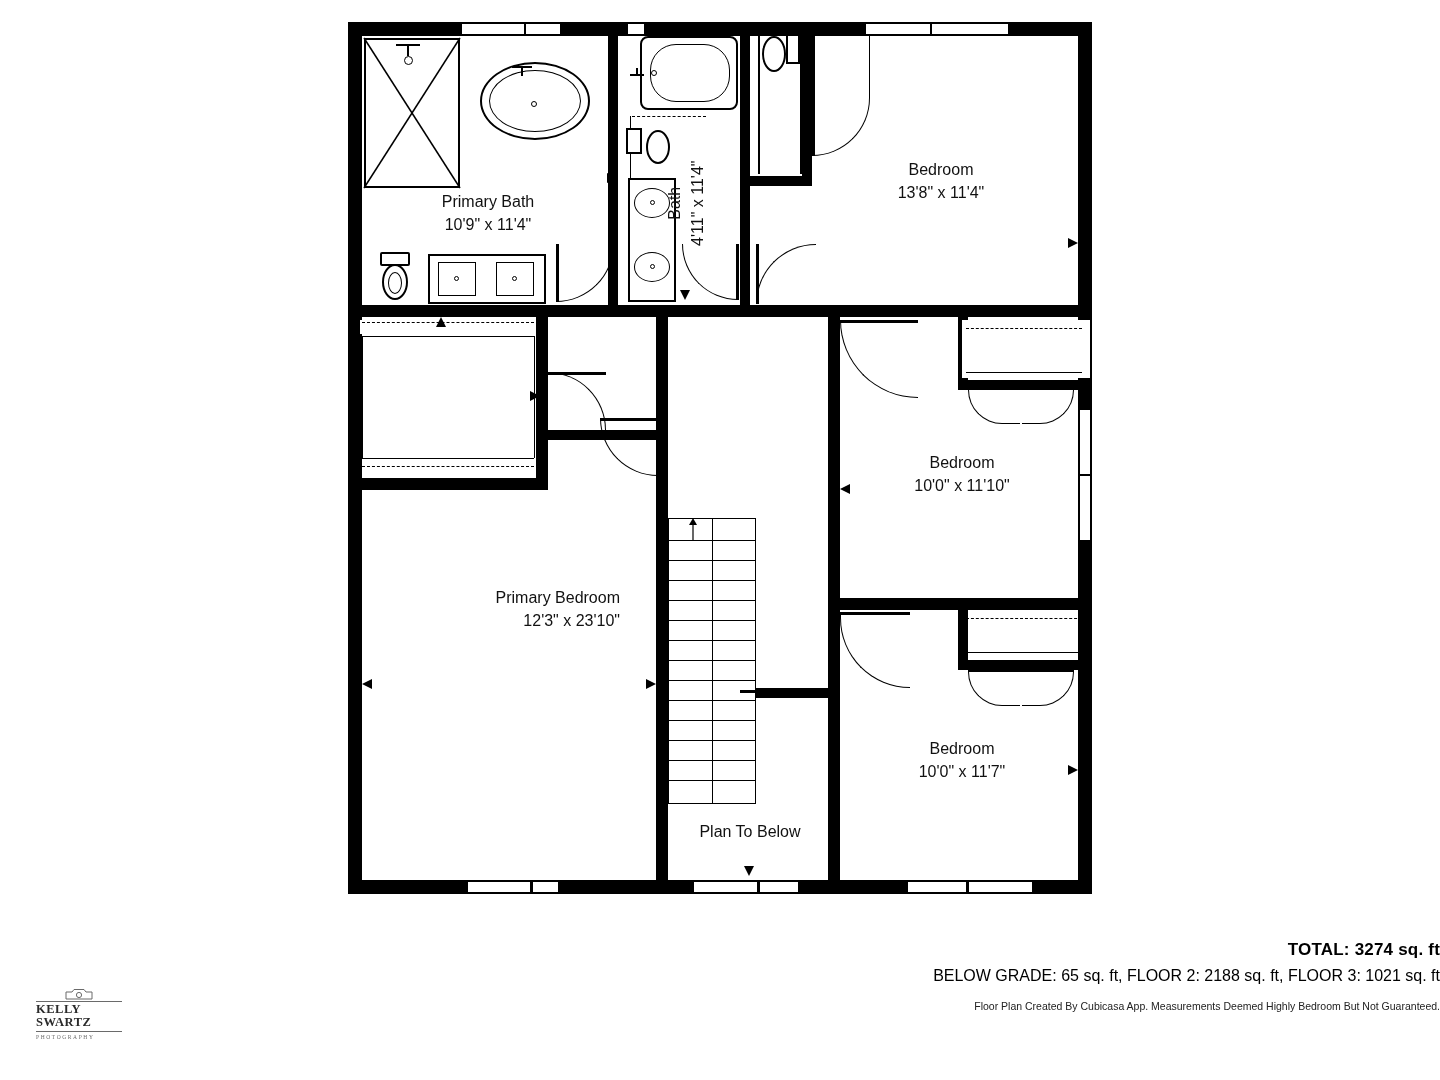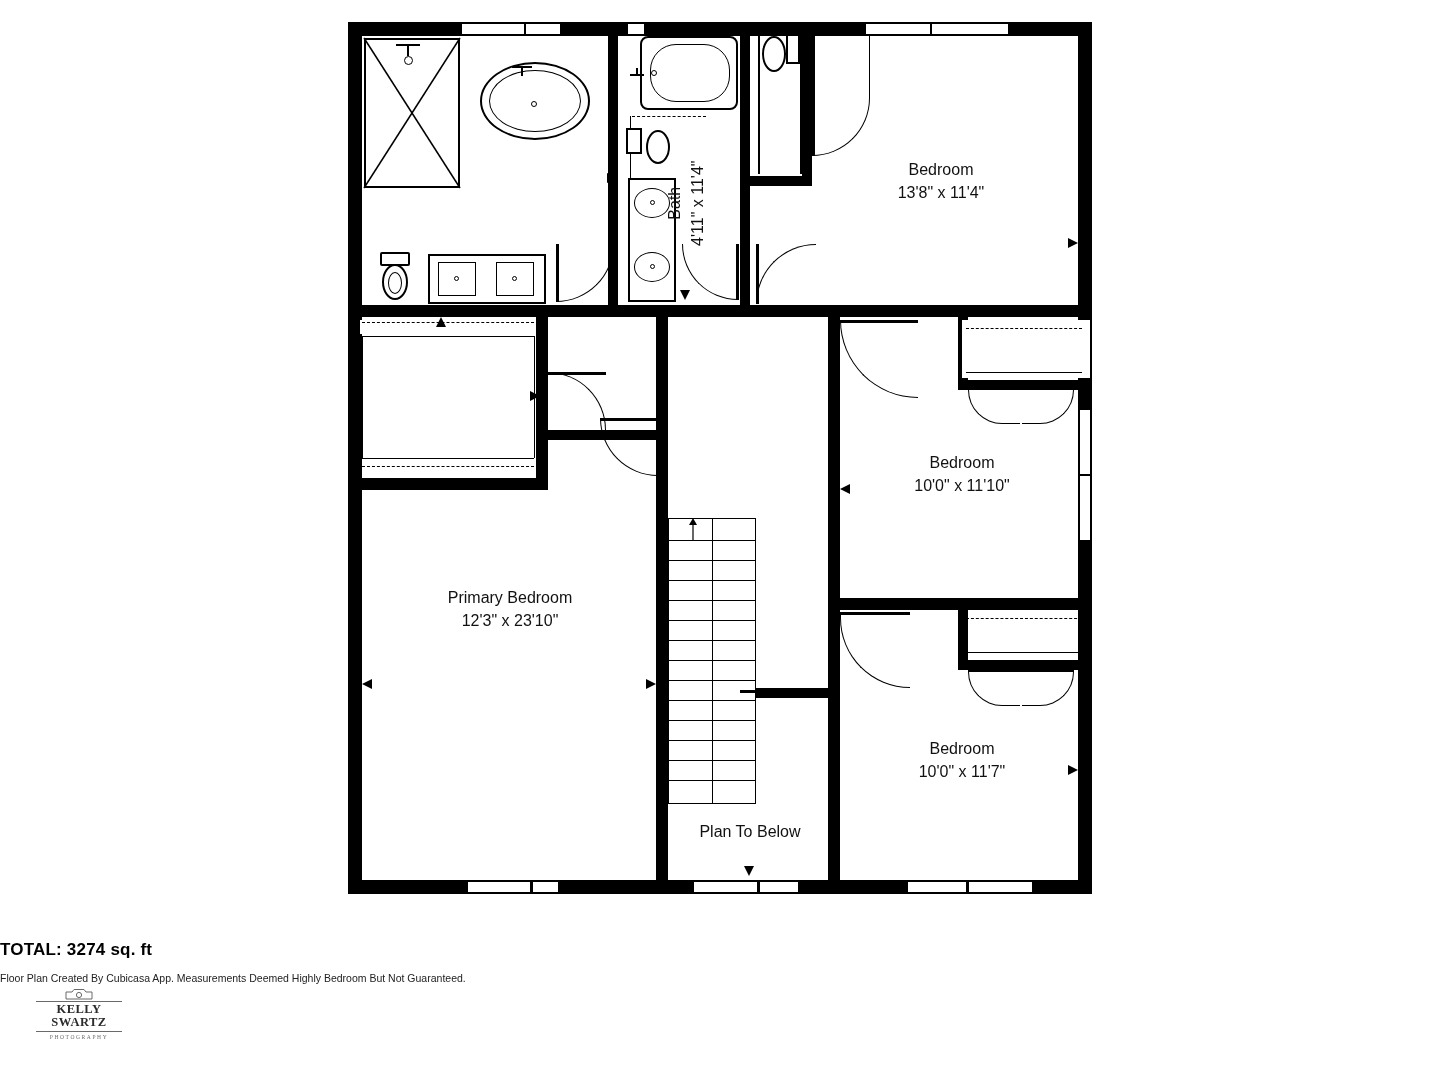"Primary Bath" div.room-label { html: none -> <div> <span>Primary Bath</span> <span>10'9" x 11'4"</span> </div> }
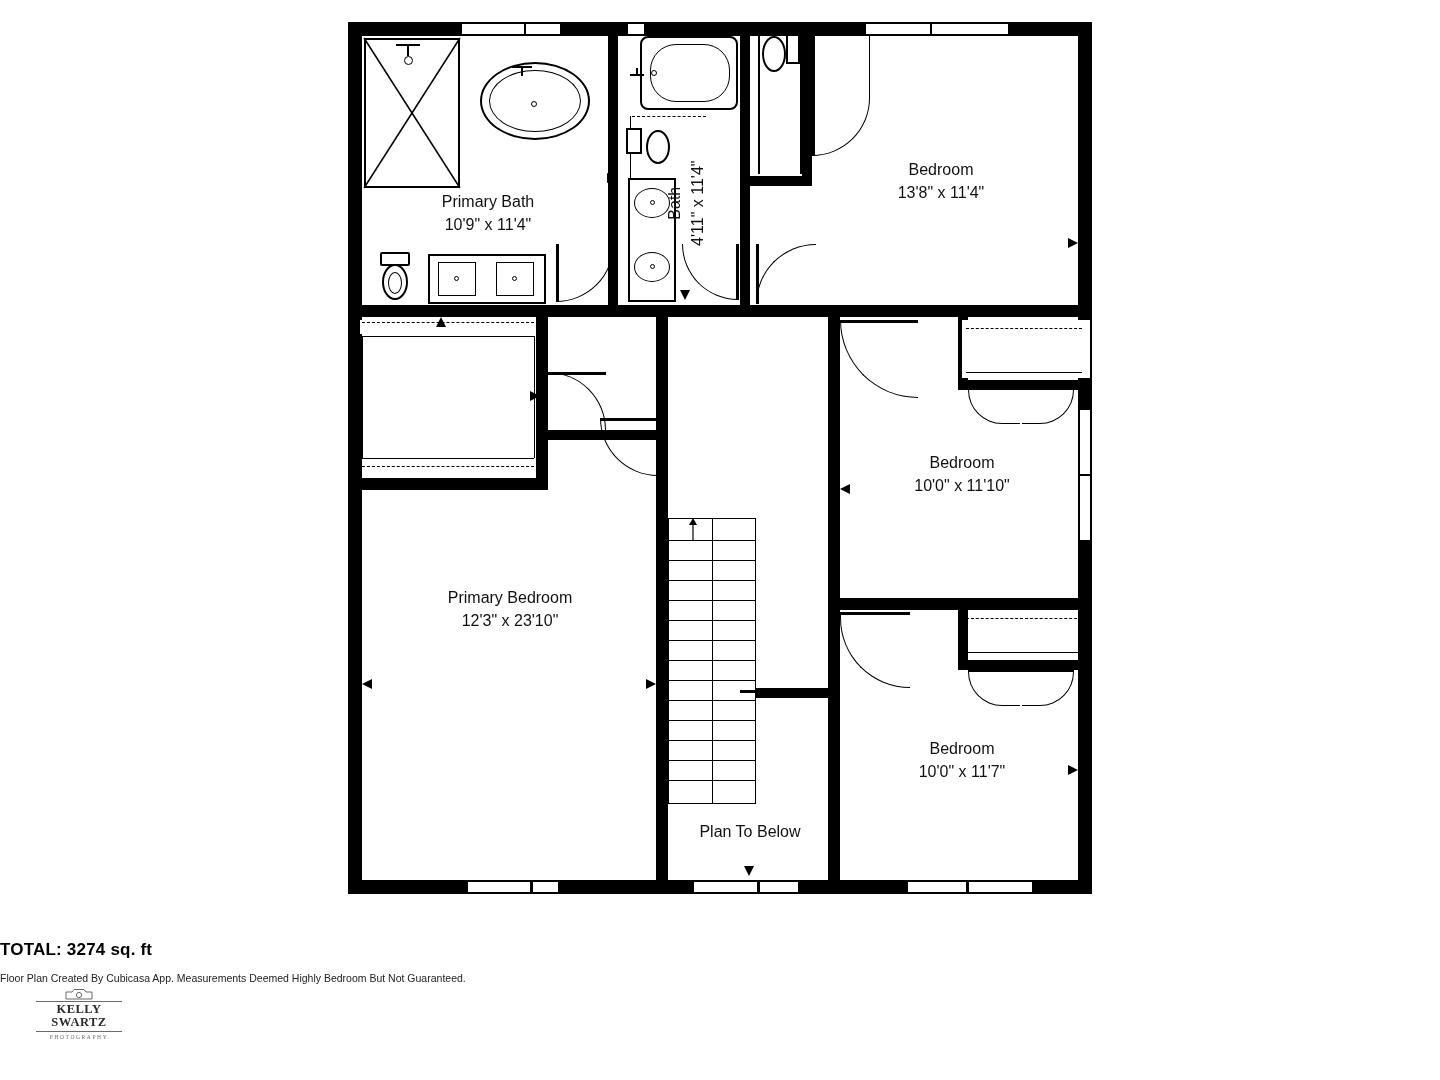"Primary Bedroom" div.room-label { text-align: none -> right }
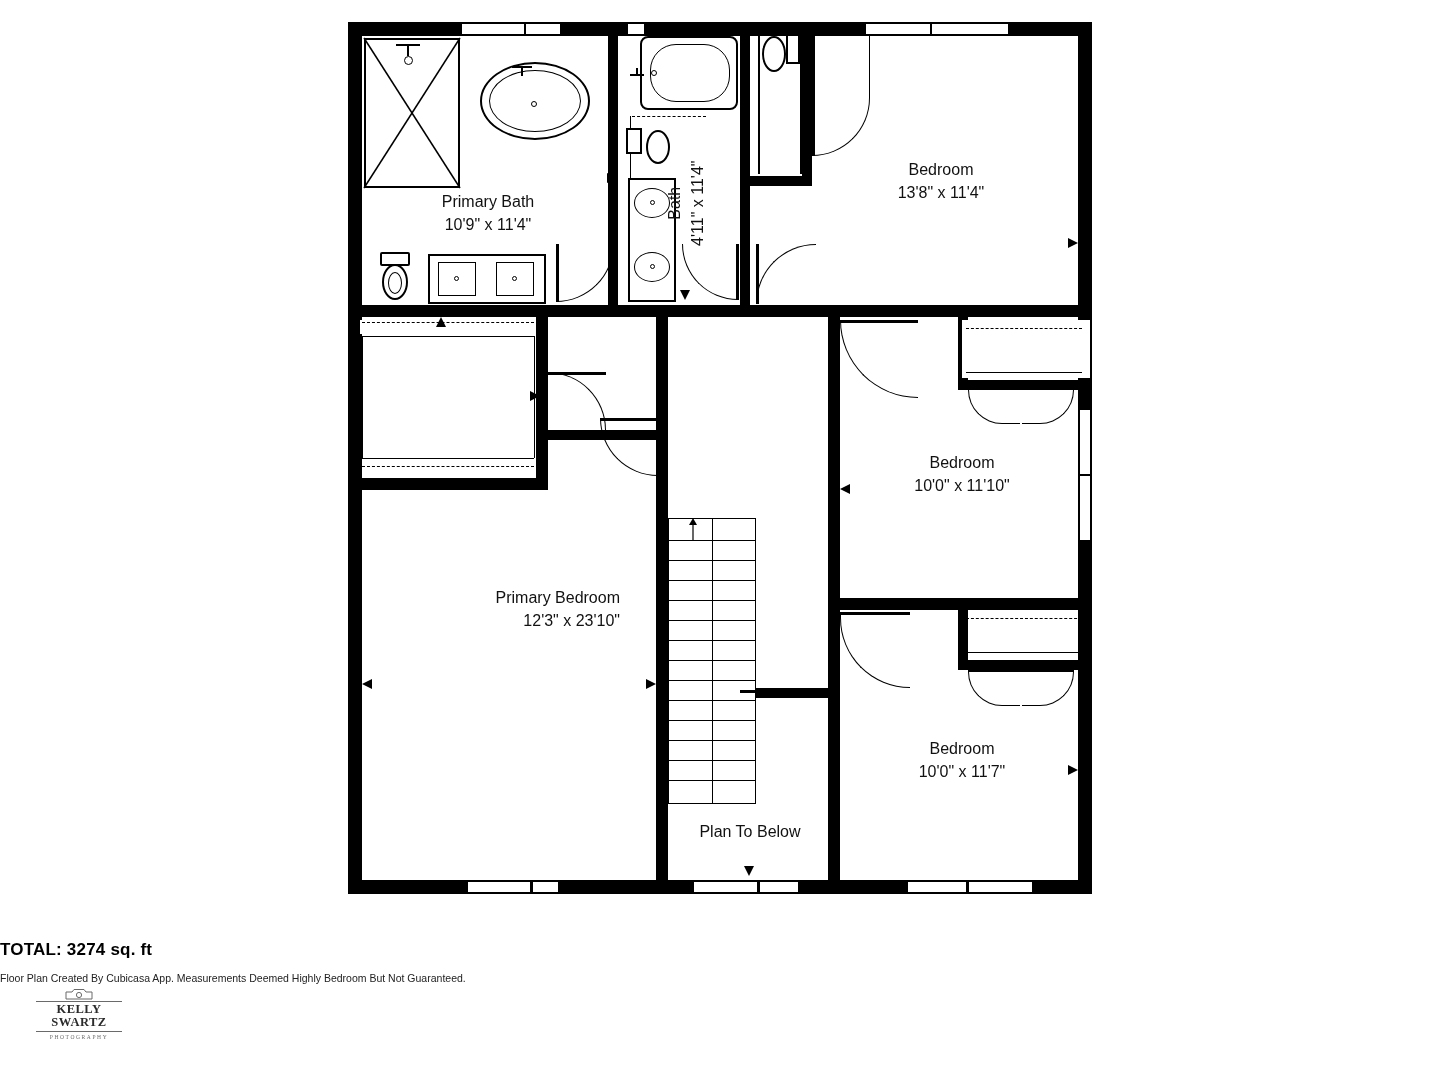"TOTAL: 3274 sq. ft" #footer { text-align: left -> right }
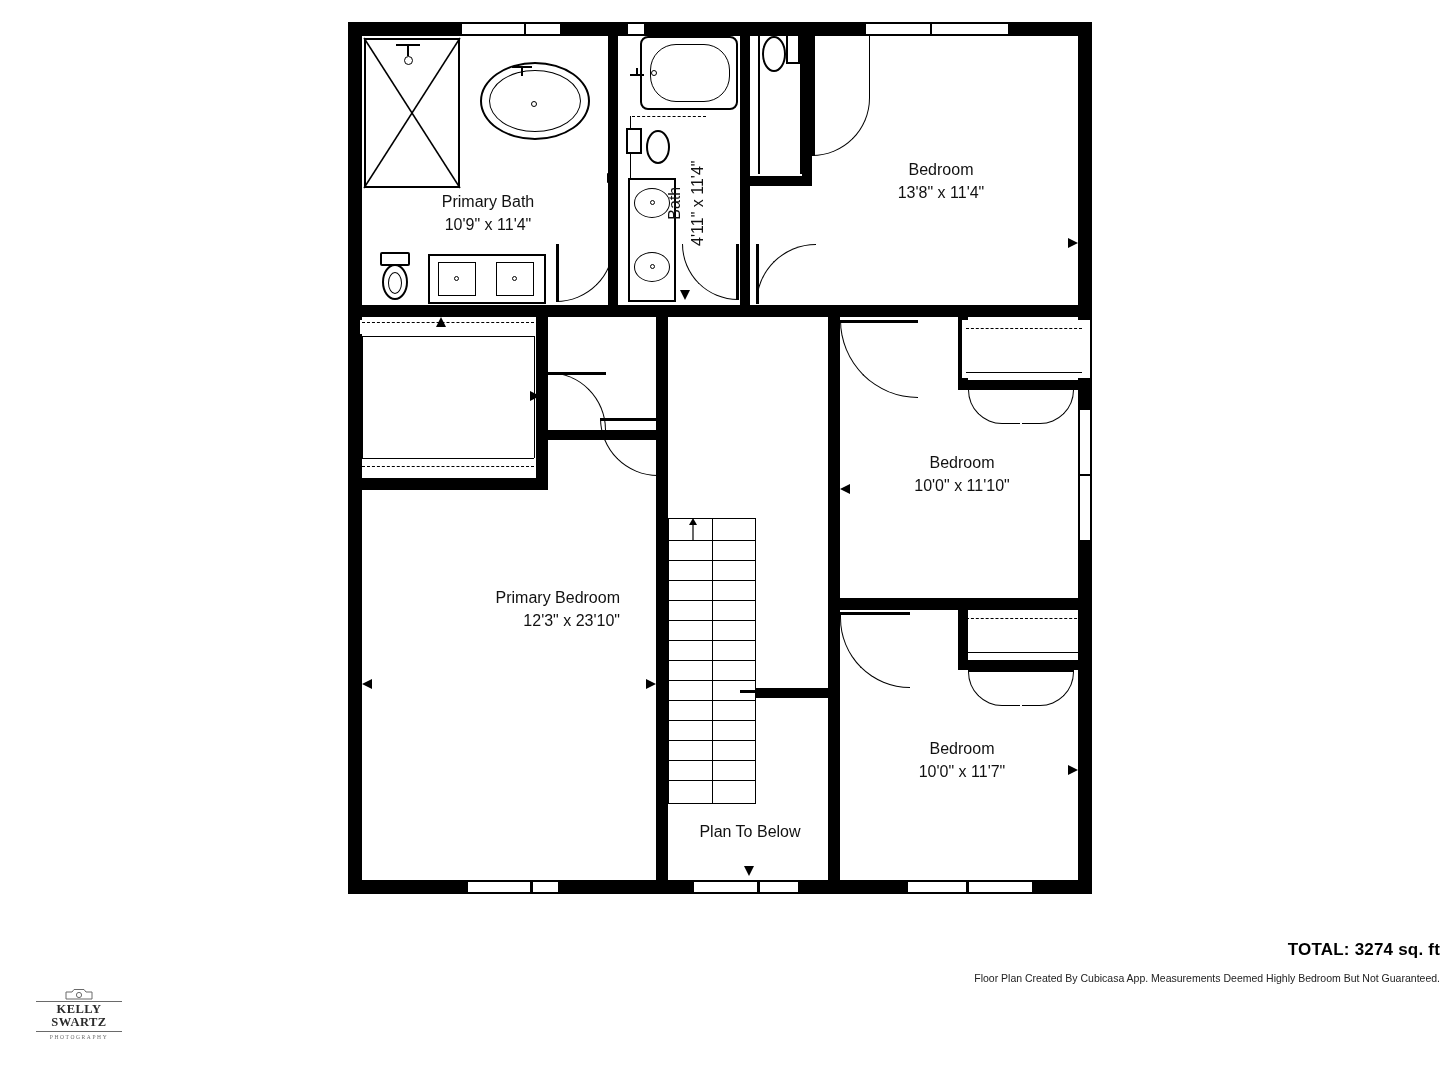"BELOW GRADE: 65 sq. ft," div.line { html: none -> <div>BELOW GRADE: 65 sq. ft, FLOOR 2: 2188 sq. ft, FLOOR 3: 1021 sq. ft</div> }
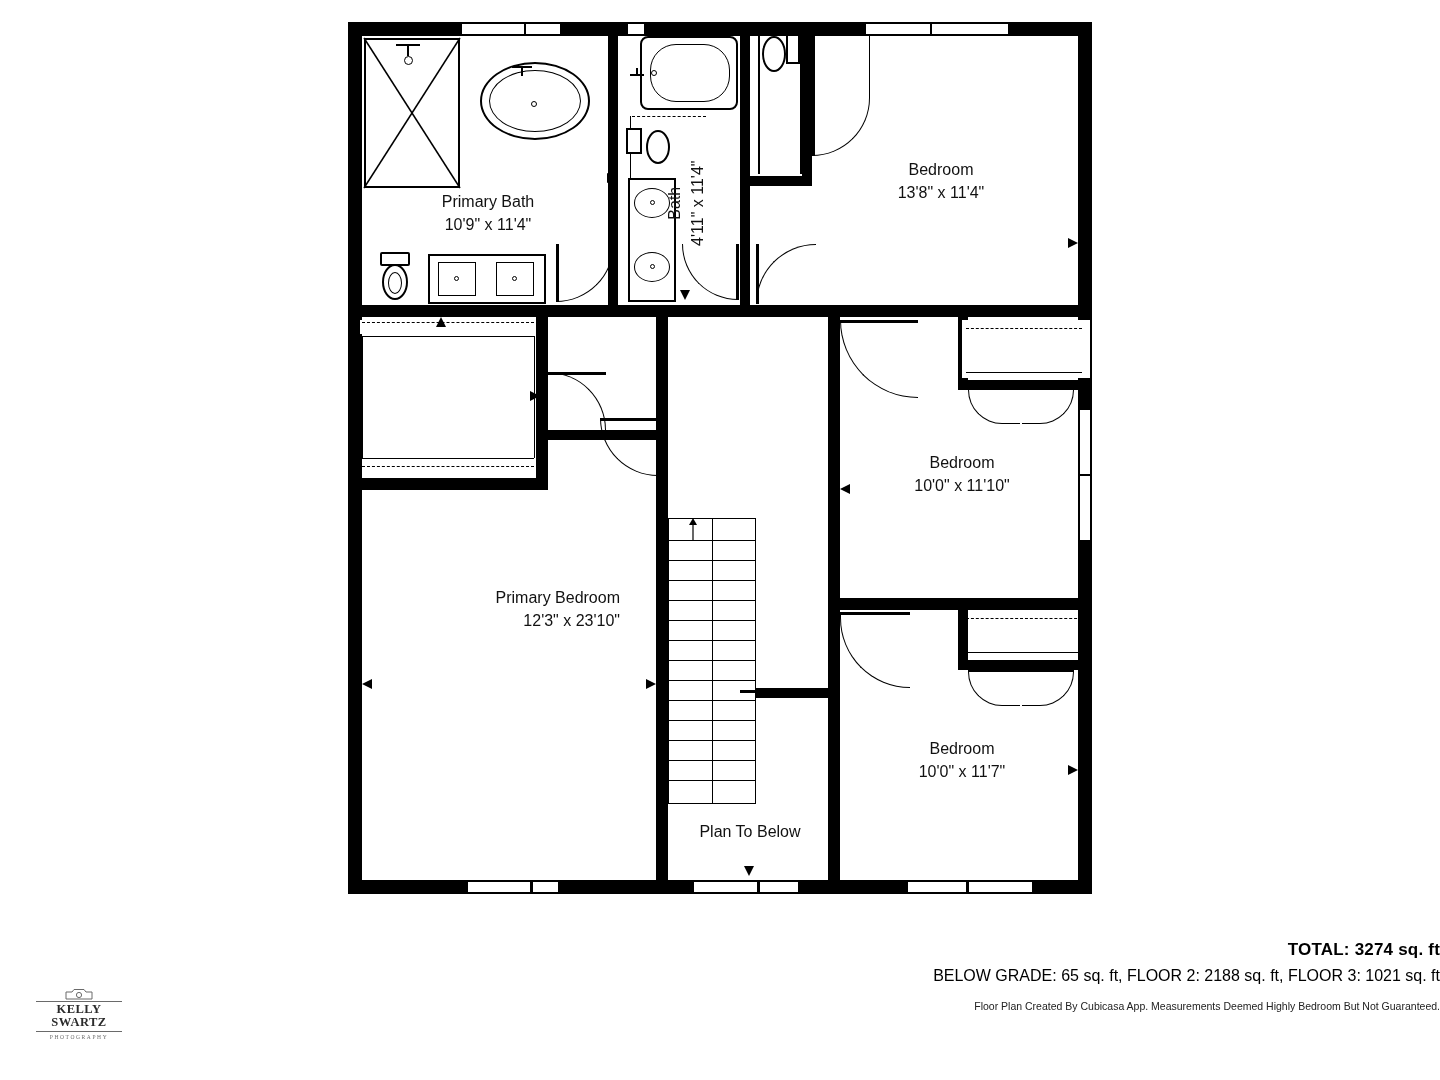"KELLY SWARTZ" #logo { text-align: center -> left }
